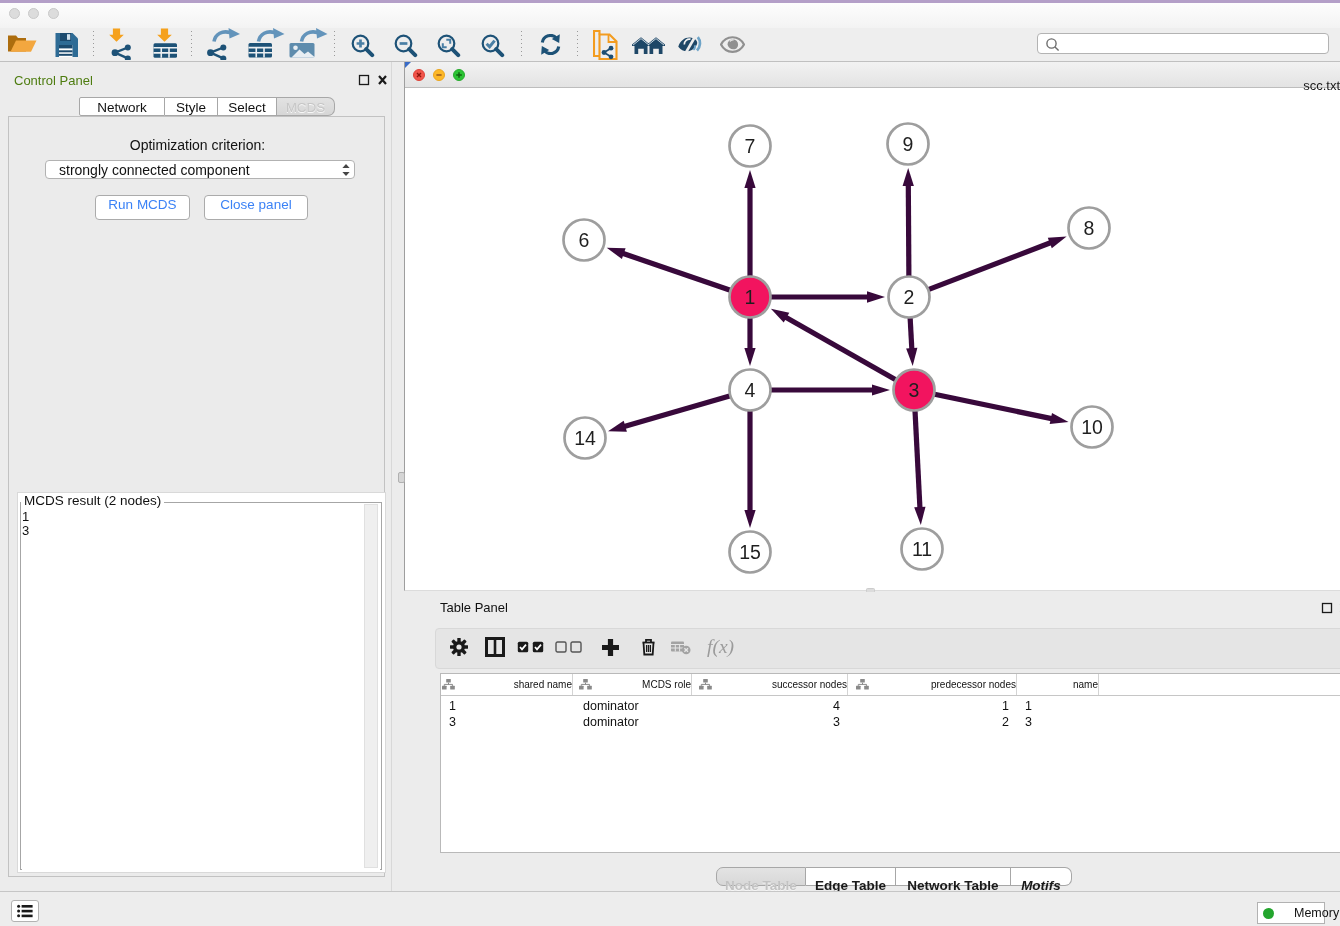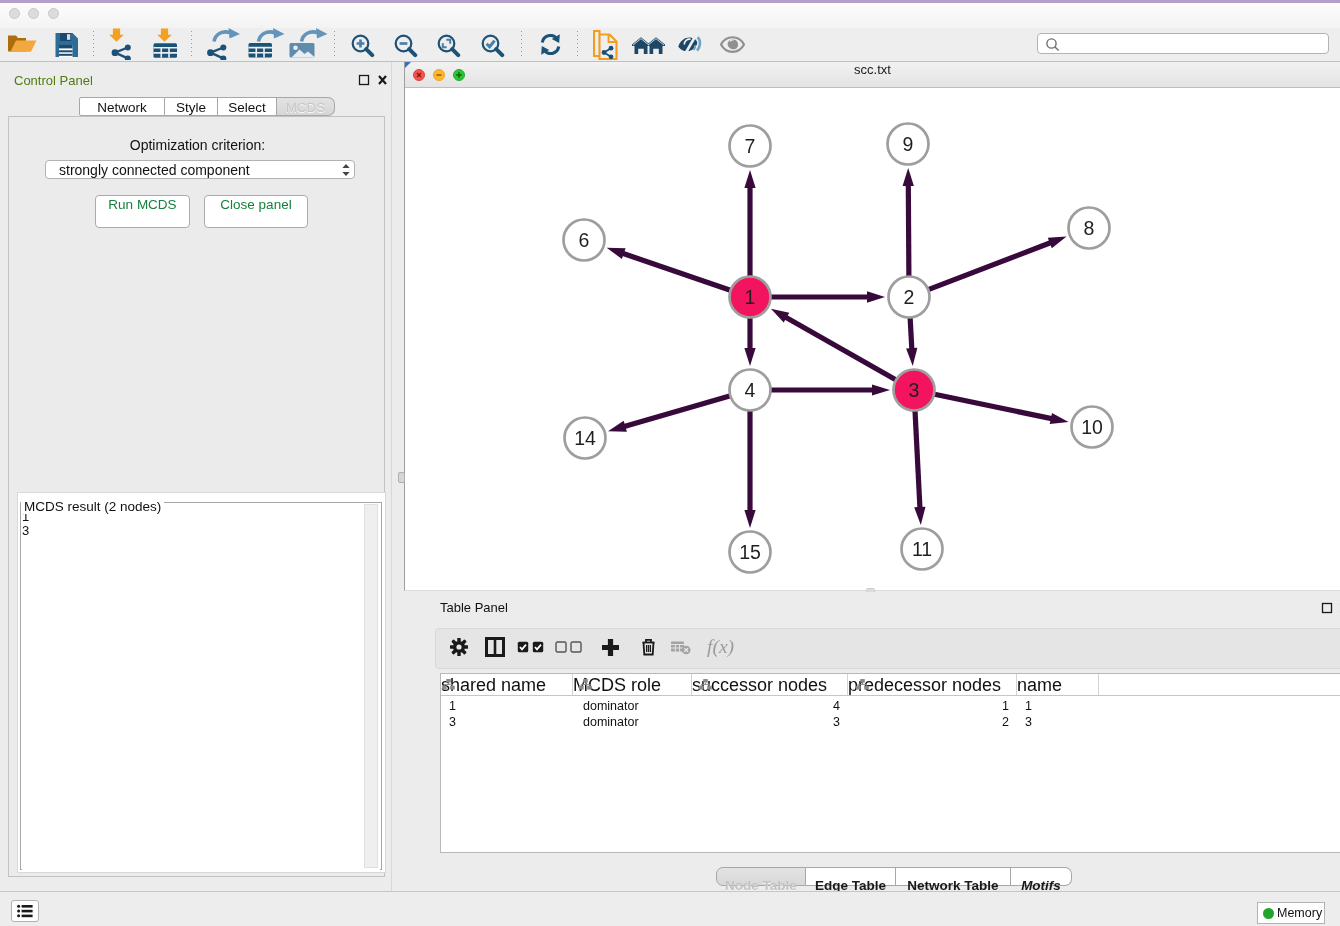"scc.txt" #net-title { text-align: center -> right; top: 0 -> 16px }
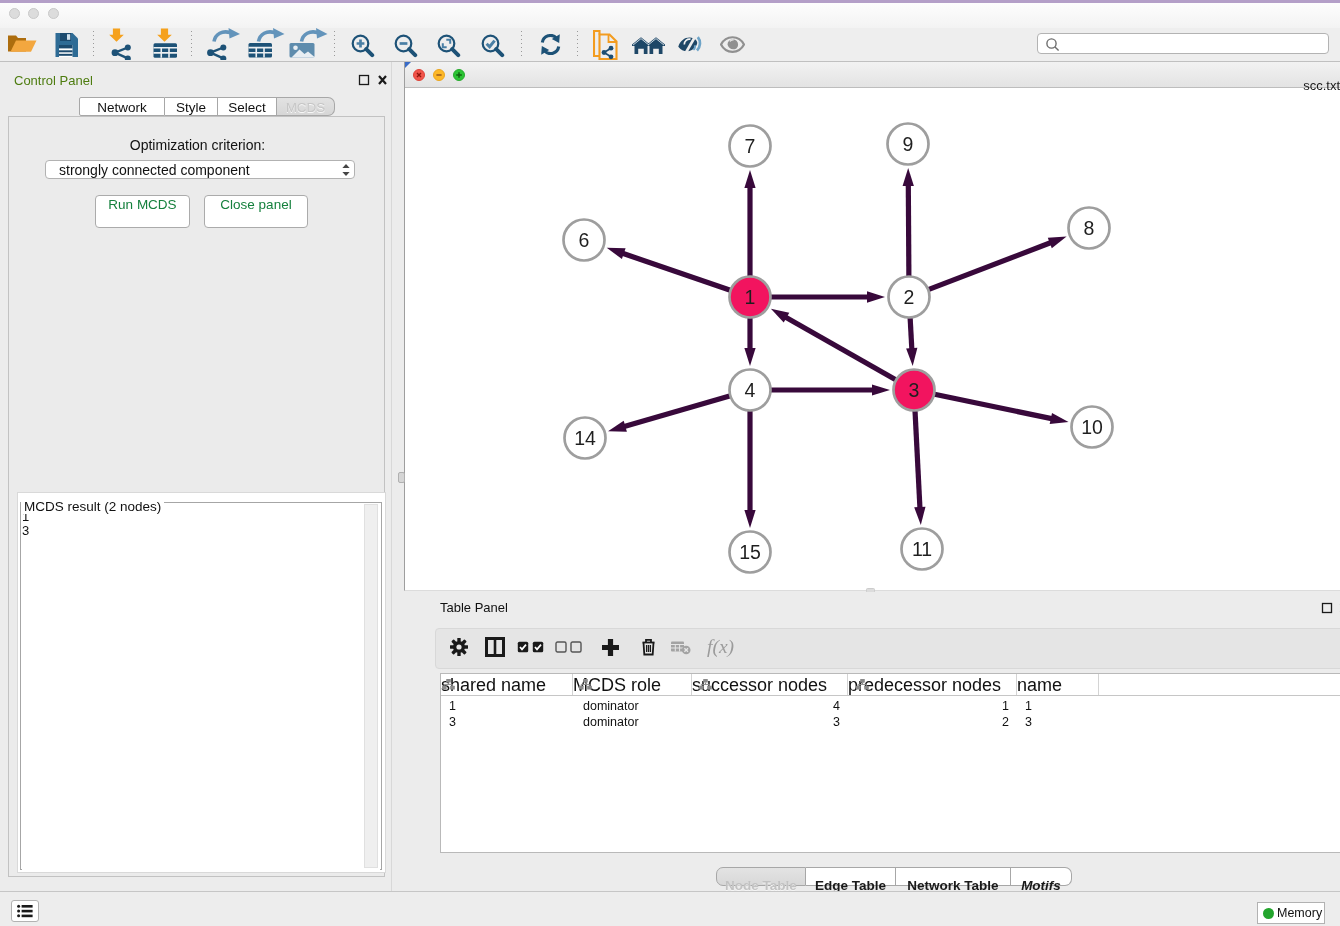"Run MCDS" .btn { color: #15803d -> #3b82f6; height: 33px -> 25px }
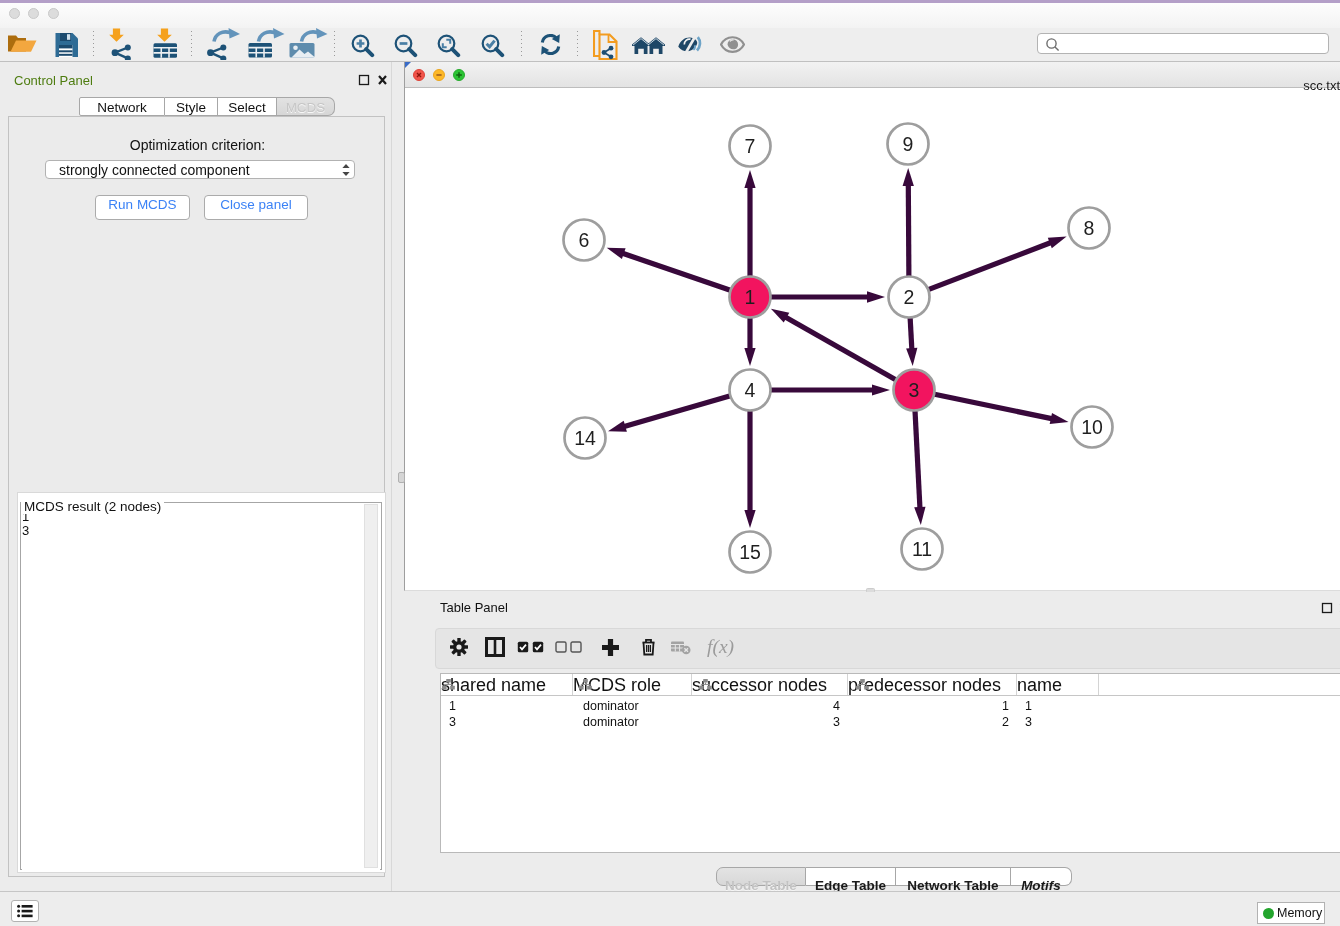"MCDS result (2 nodes)" #fs-legend { top: 6px -> 0 }
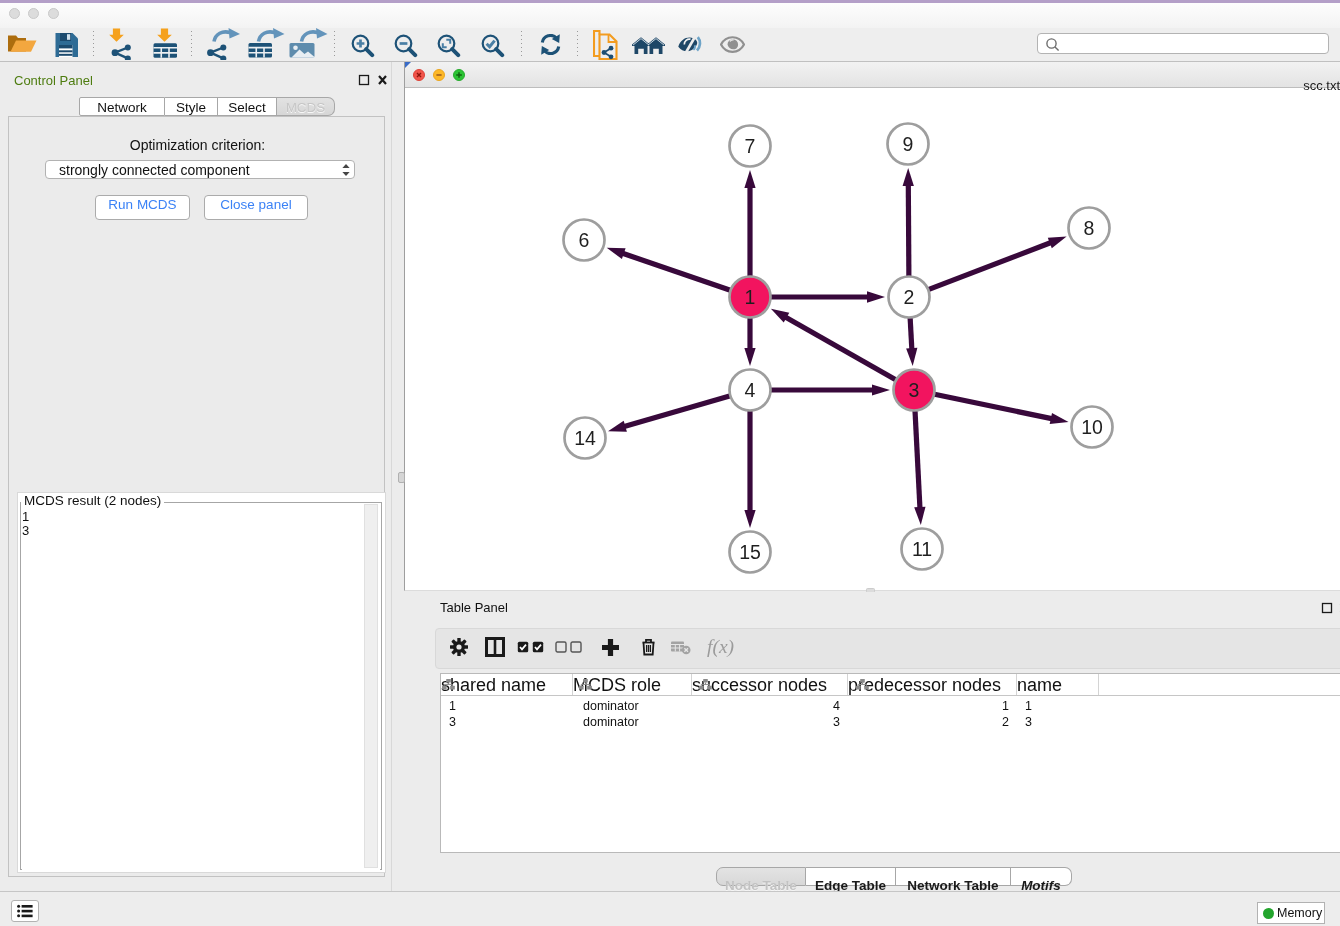"shared name" .th { font-size: 18px -> 10px; text-align: left -> right }
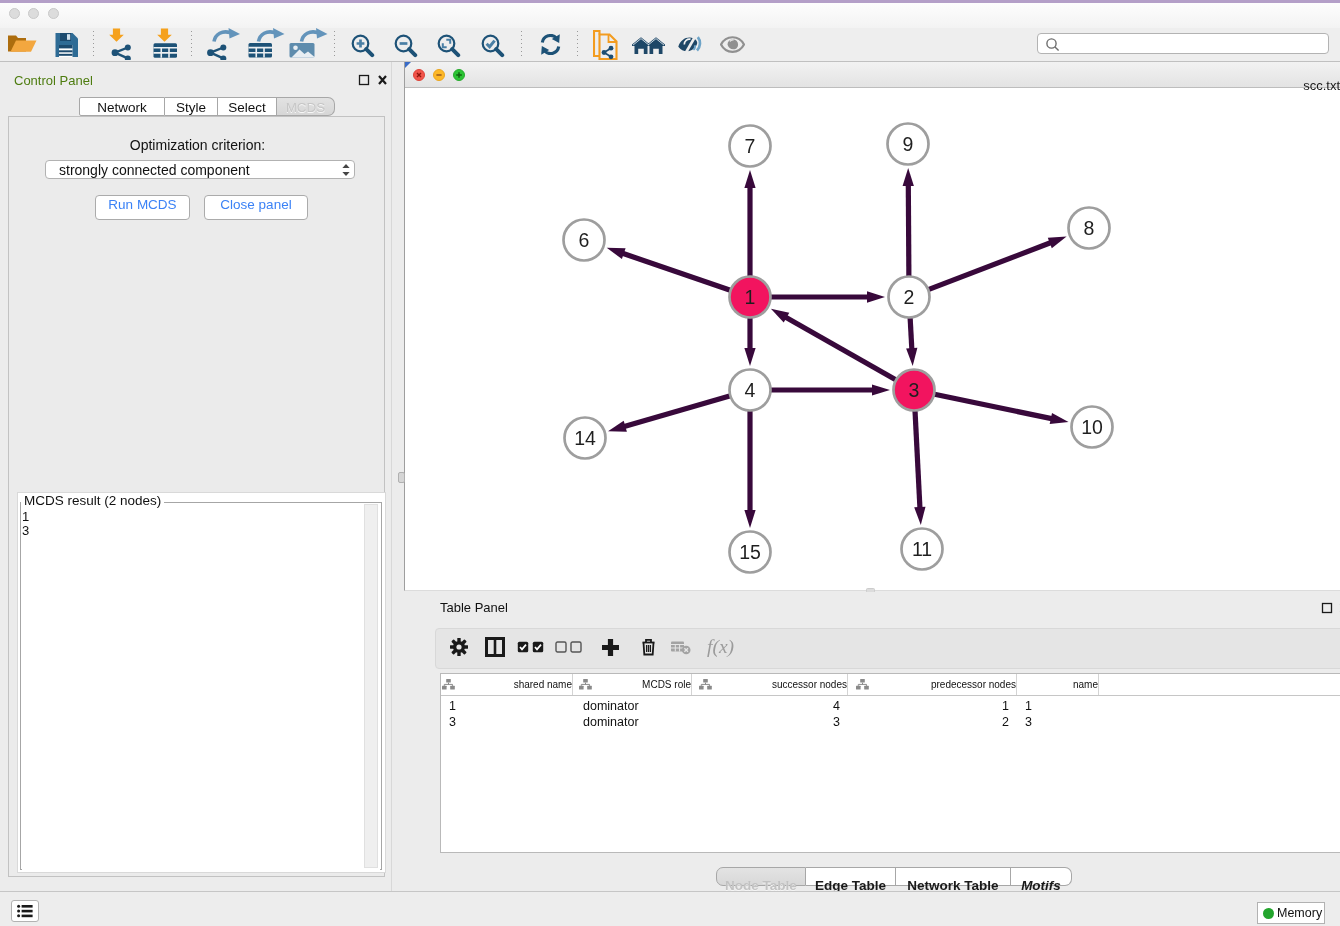"Memory" #mem-btn { padding-left: 19px -> 36px }
